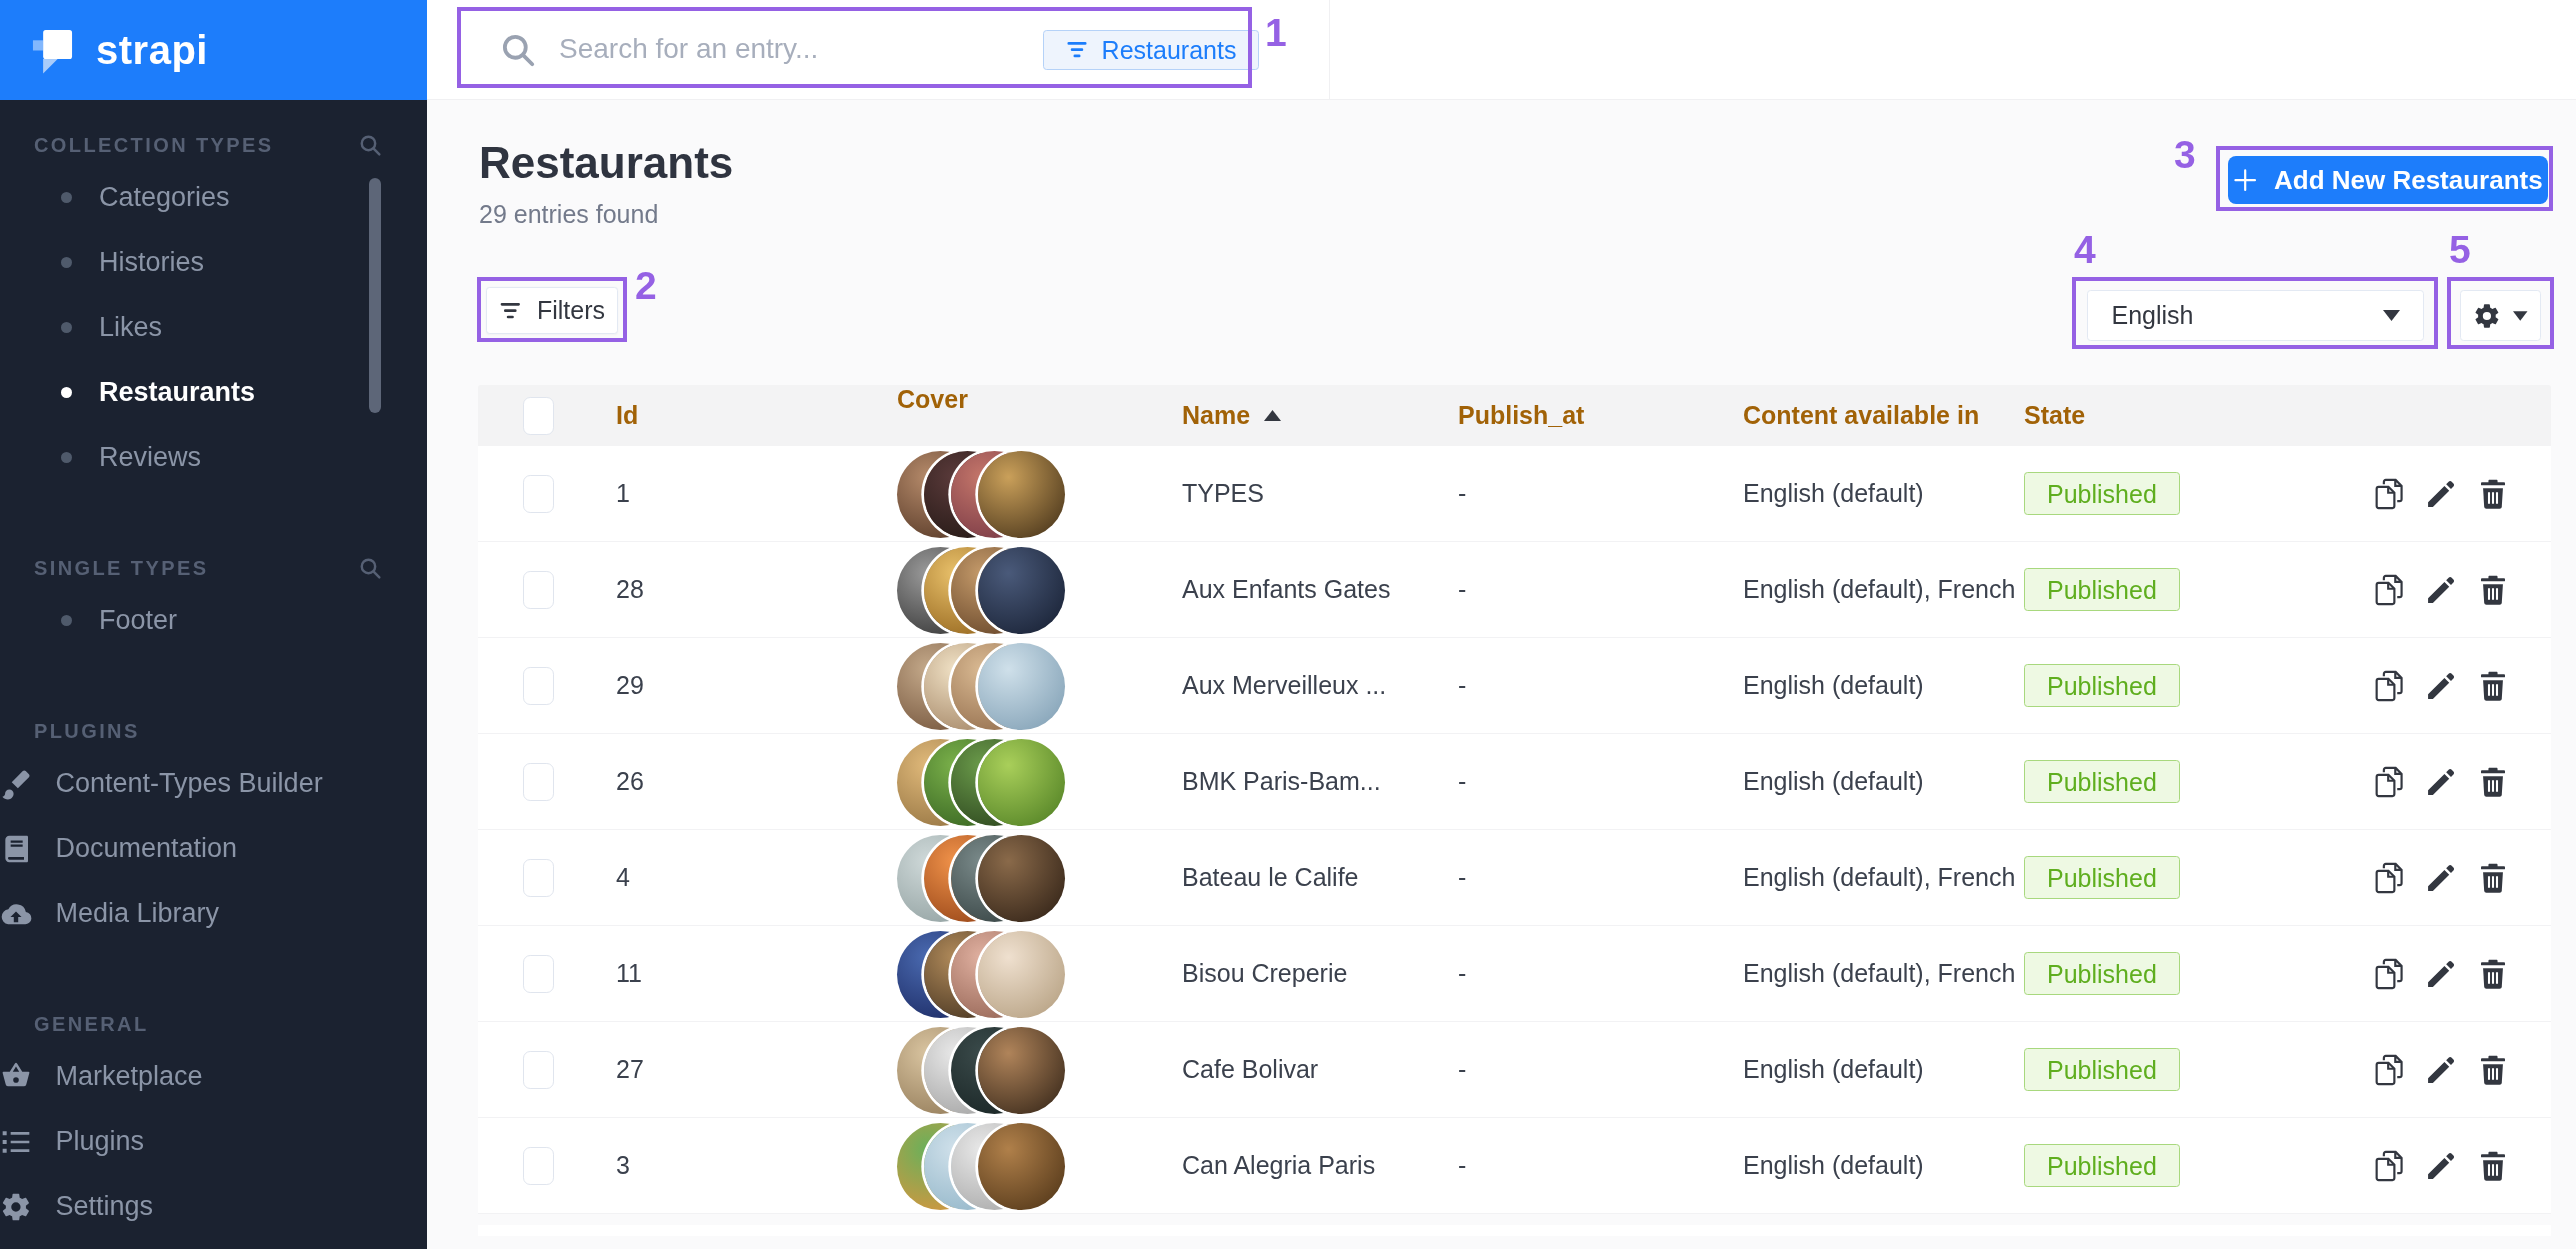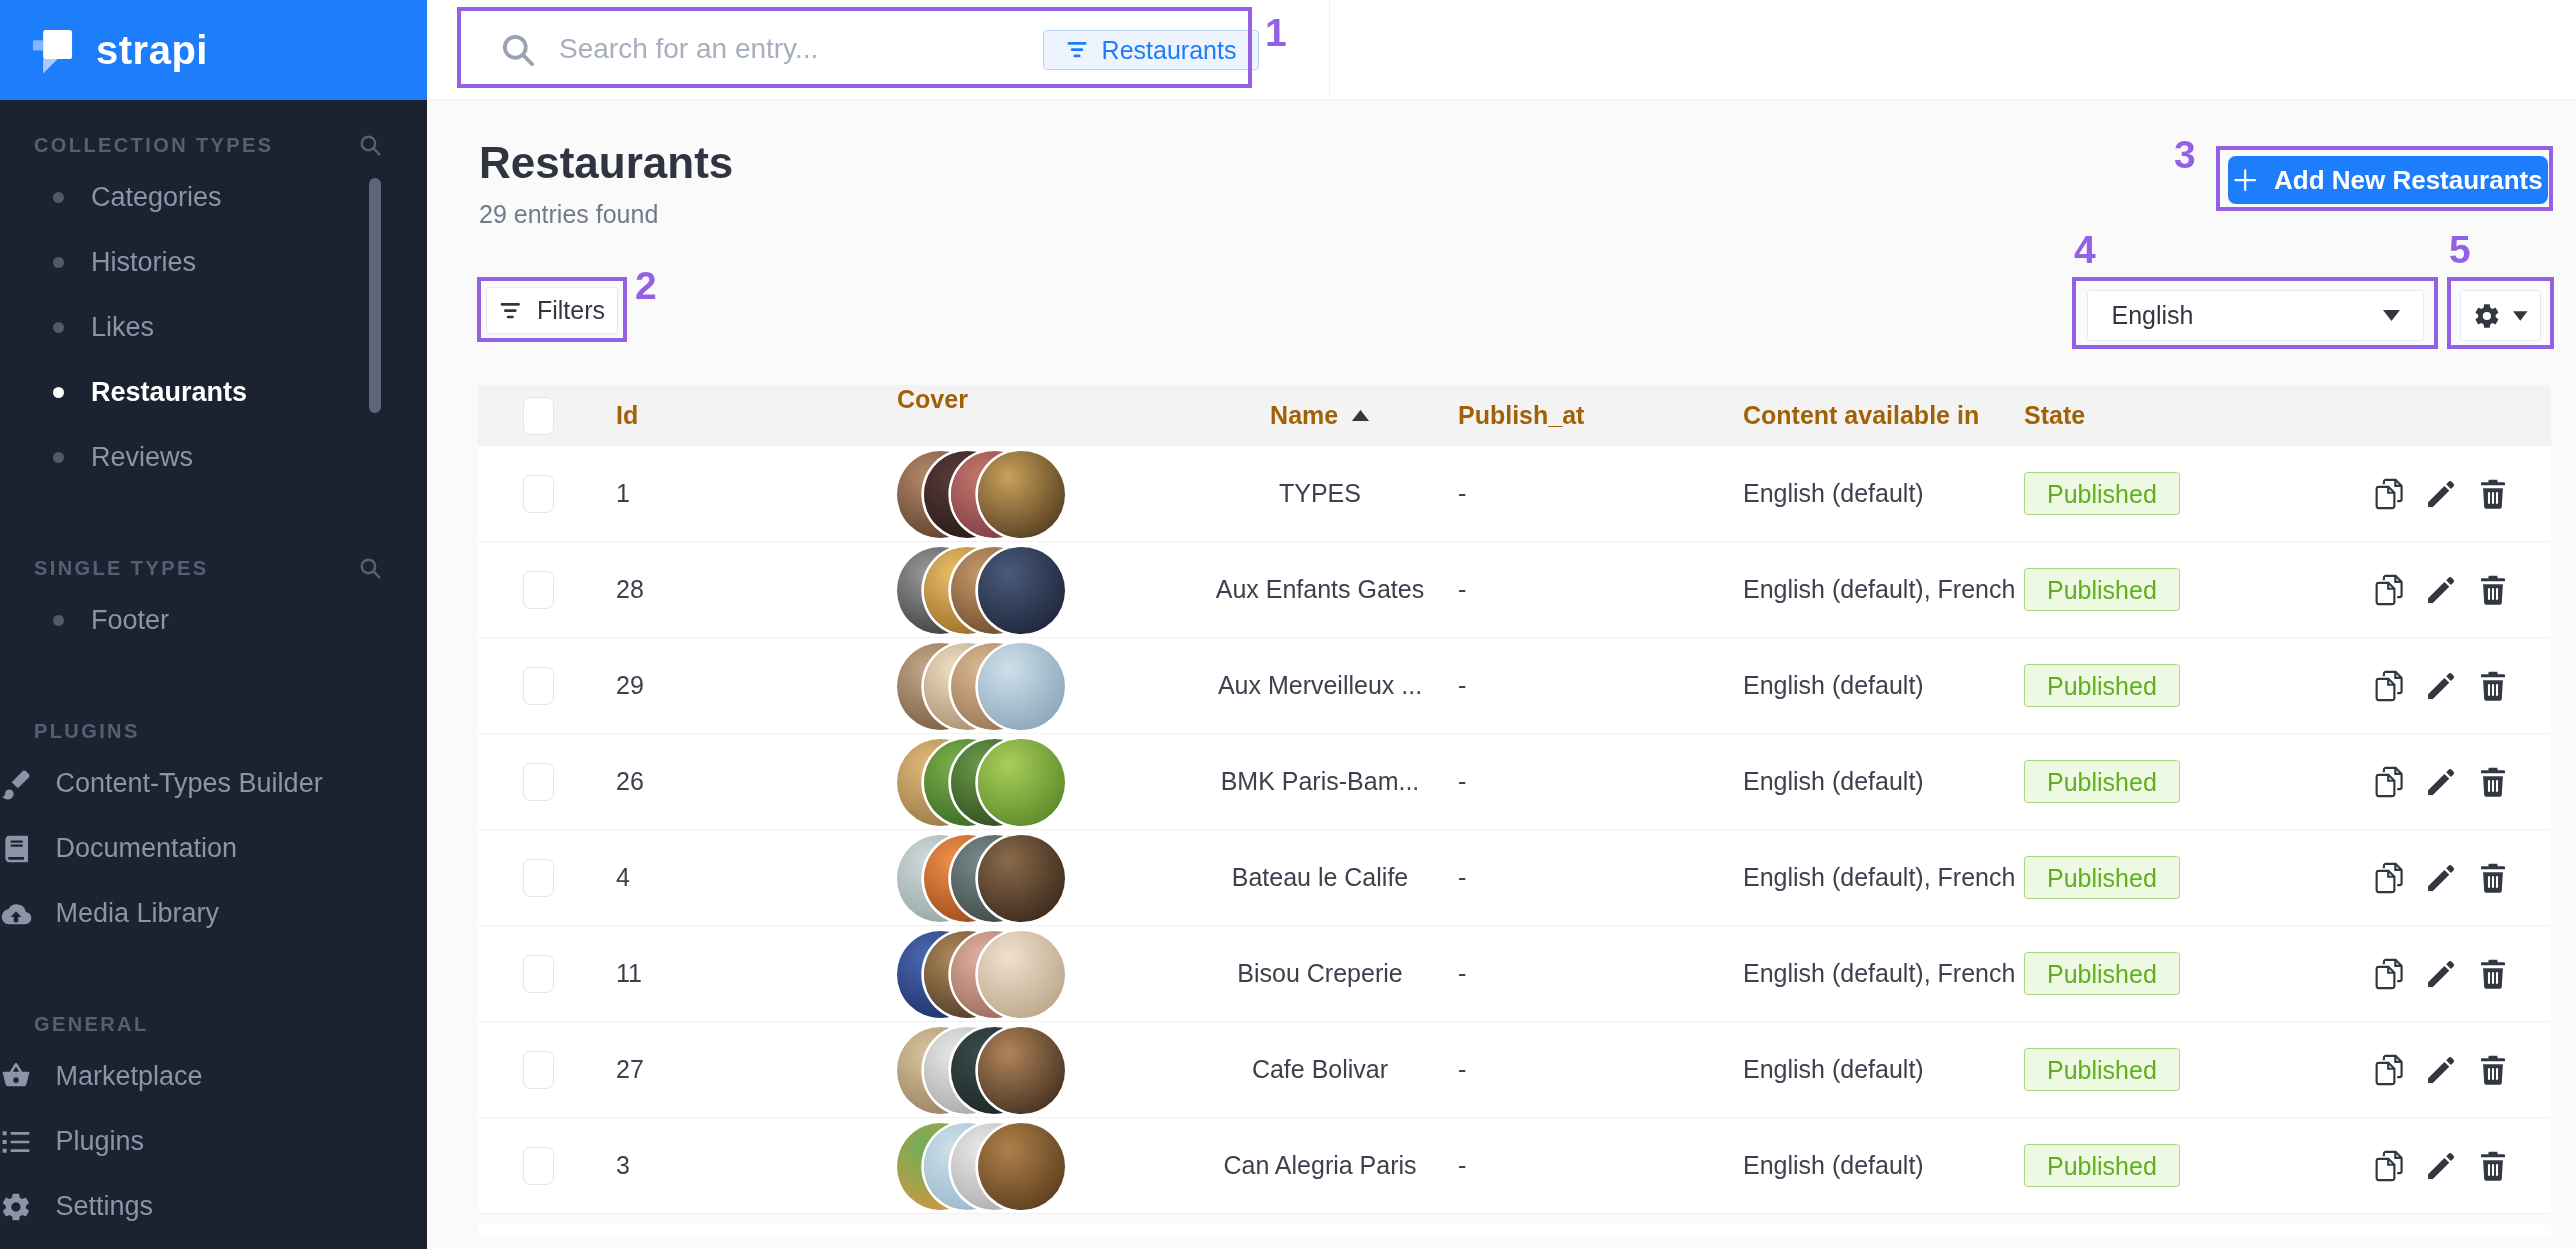"Categories" .side-item.bullet-item { margin-left: none -> 8px }
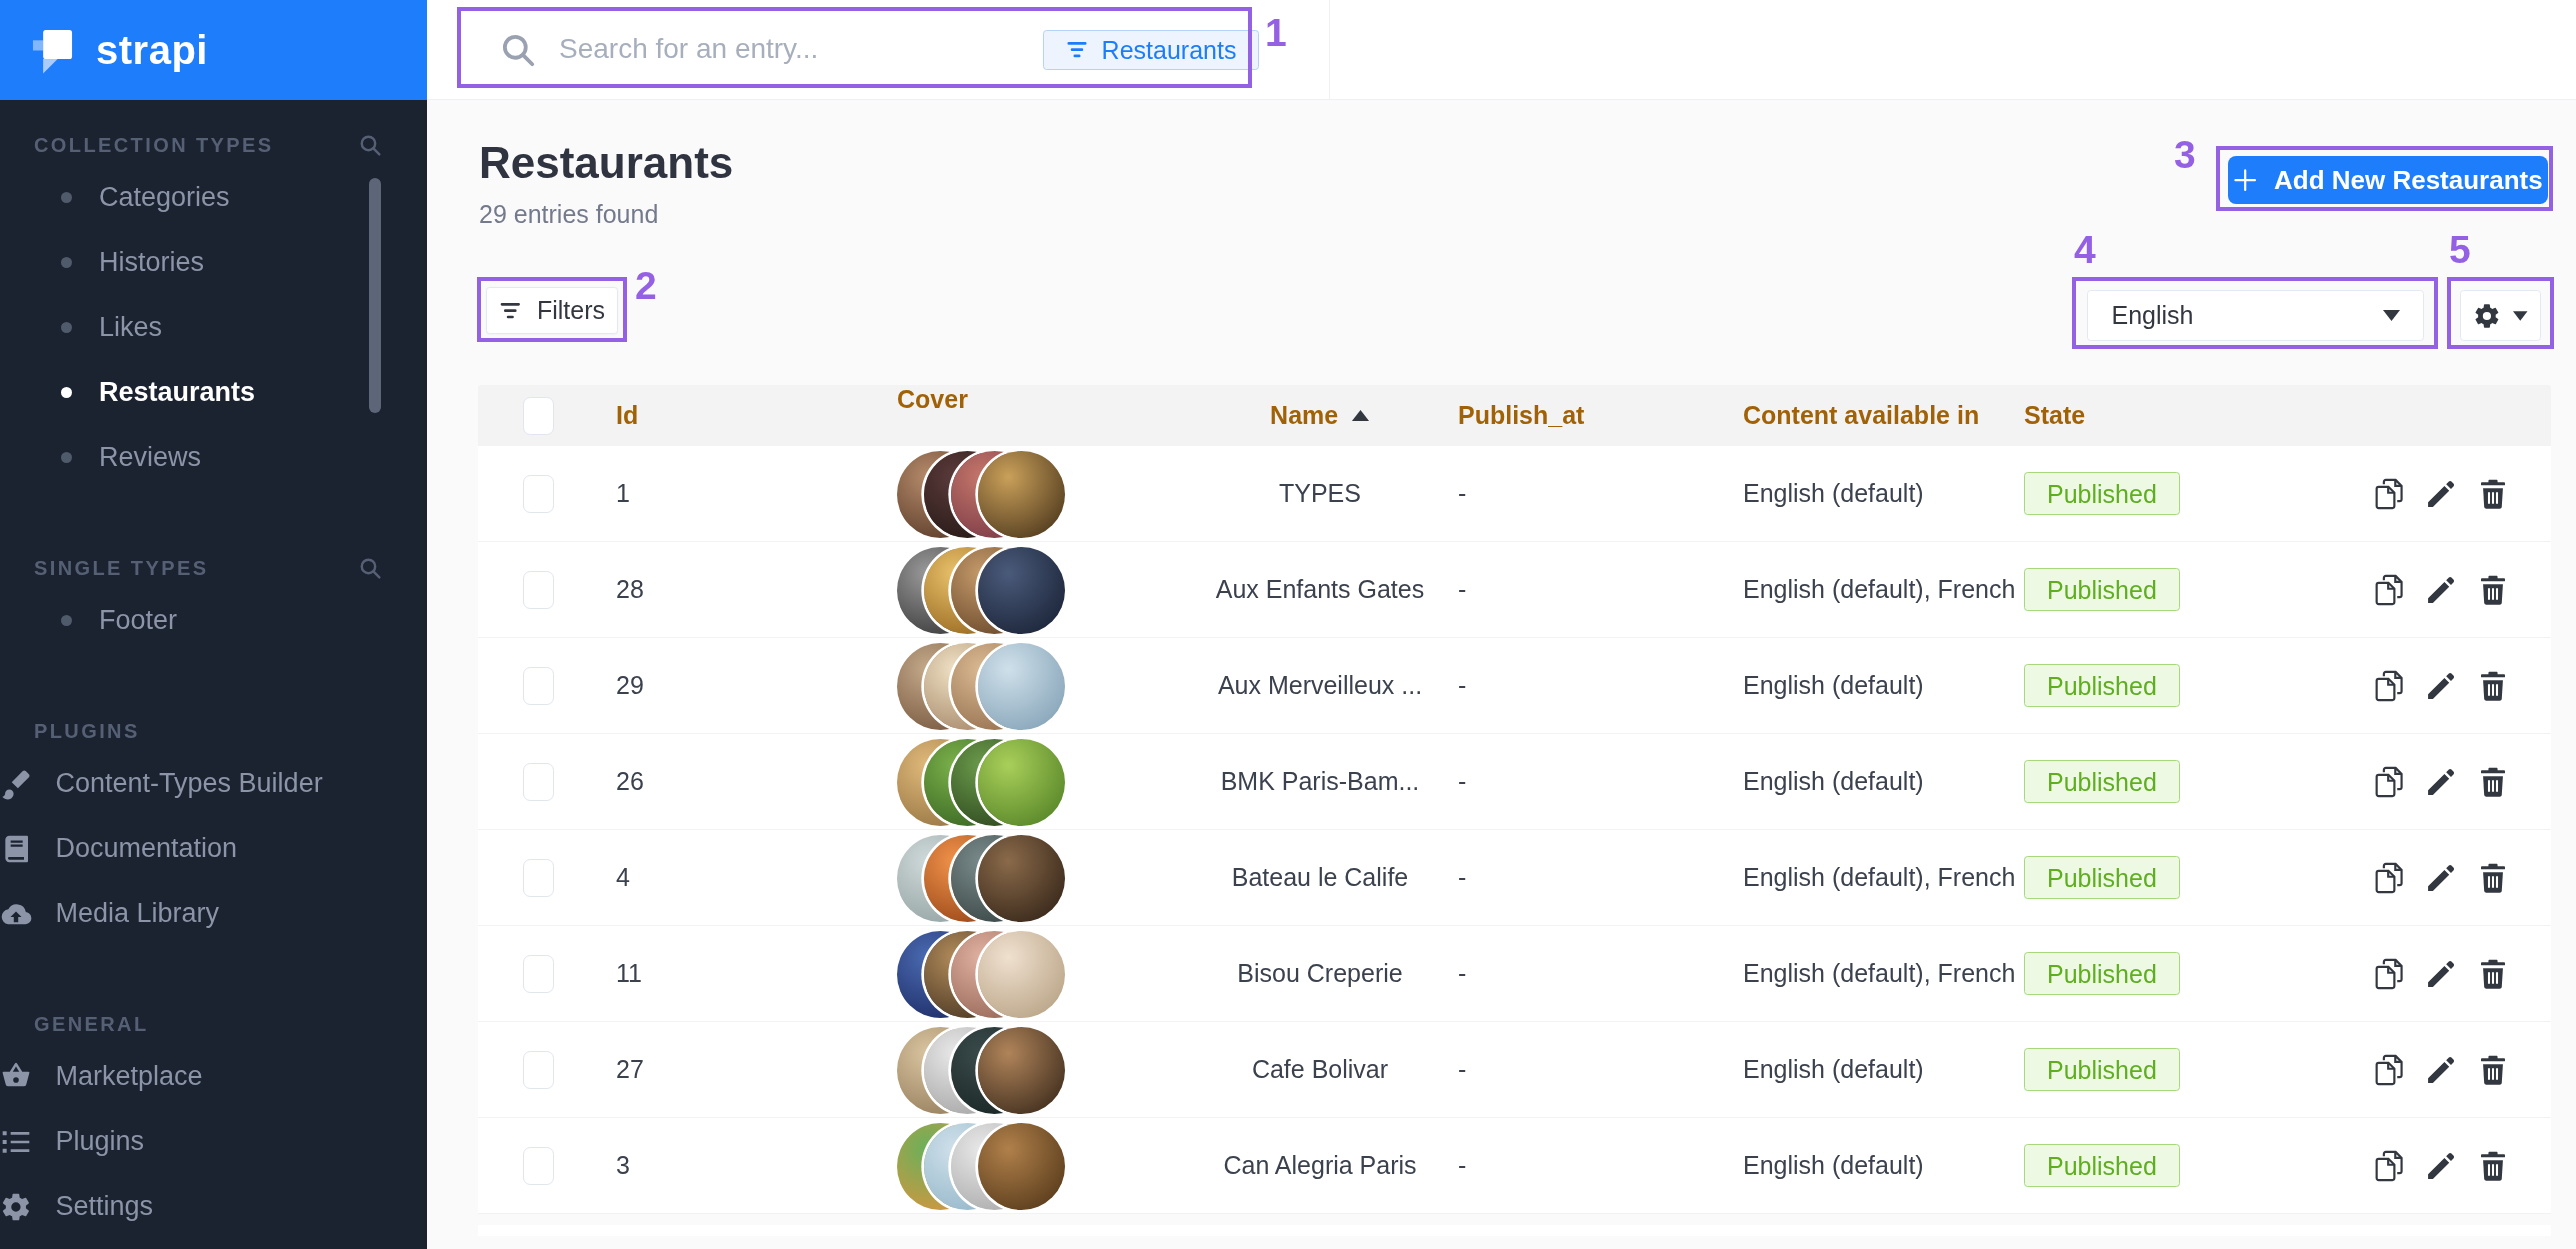"Name" .c-name { justify-content: center -> none }
